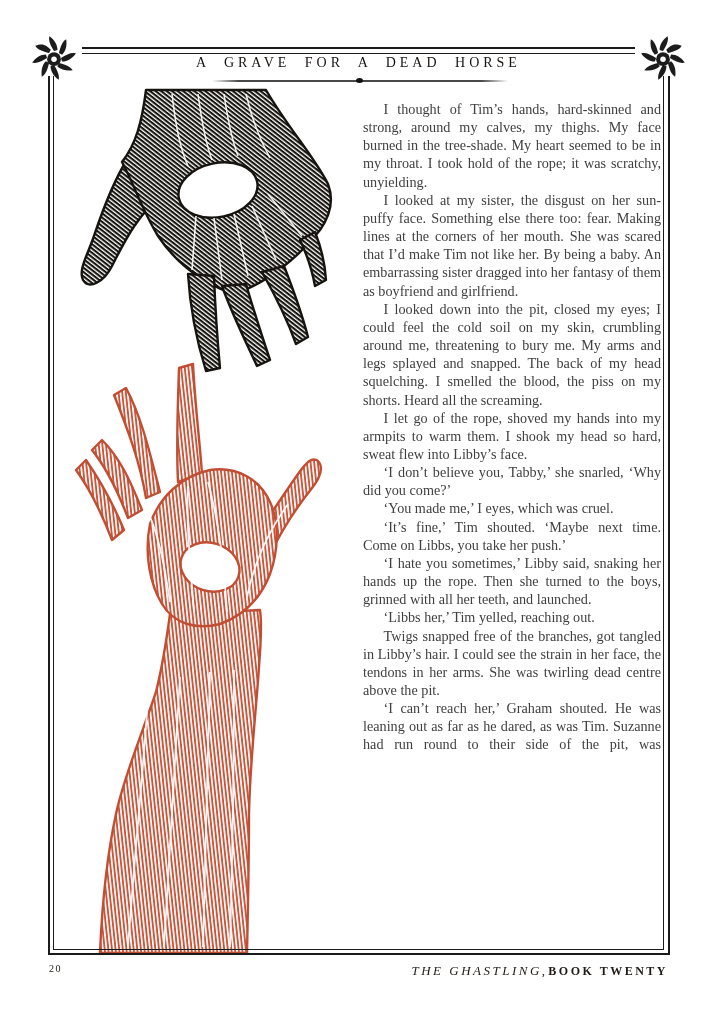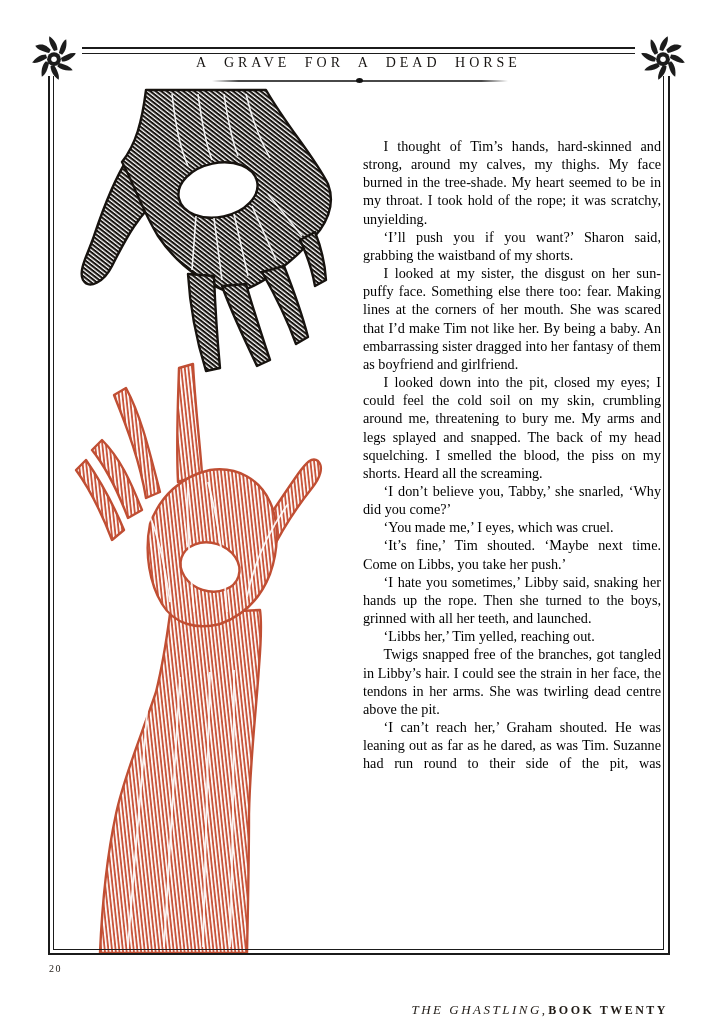"I thought of Tim’s hands," .story { color: #000000 -> #404040; margin-top: 37px -> none }
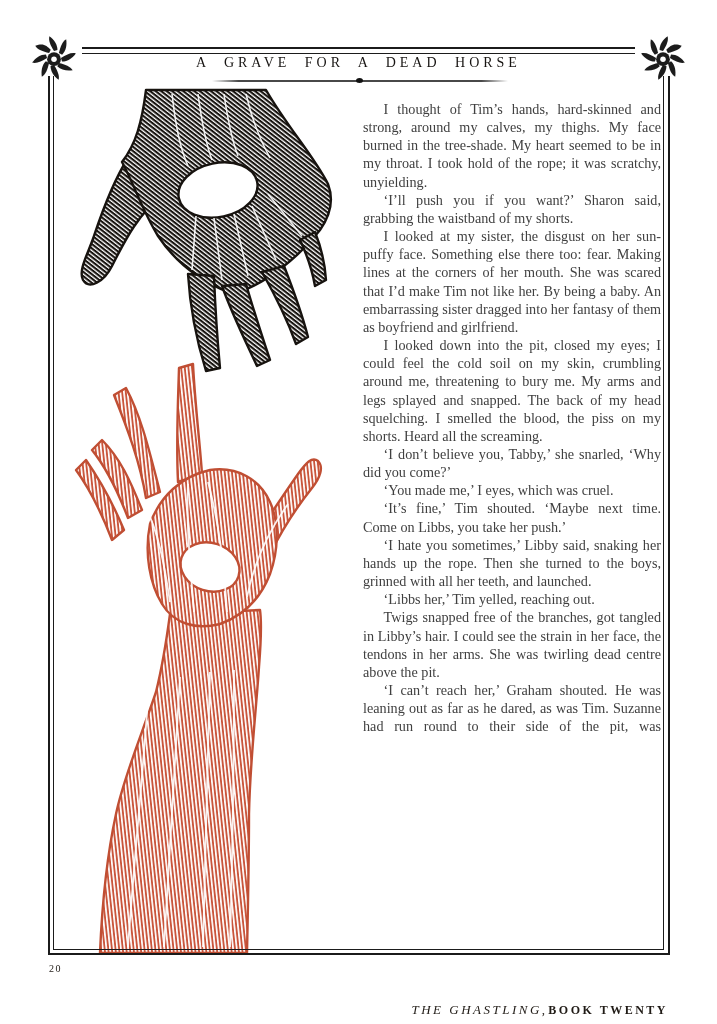"‘I’ll push you if you" p { html: <p>‘I’ll push you if you want?’ Sharon said, grabbing the waistband of my shorts.</p> -> none }
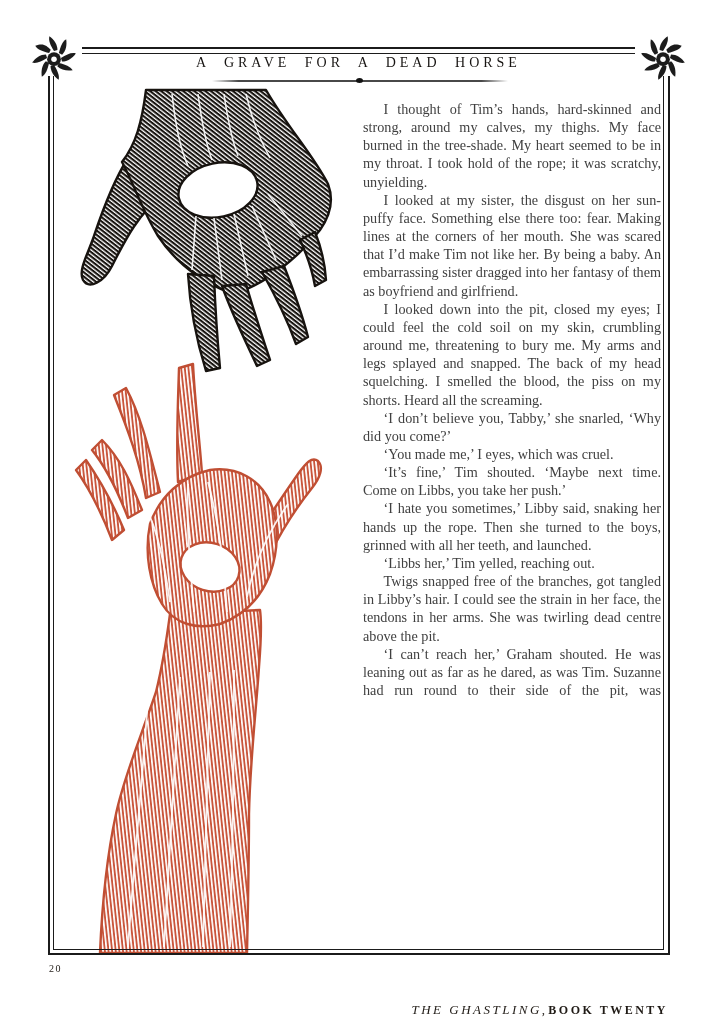"I let go of the" p { html: none -> <p>I let go of the rope, shoved my hands into my armpits to warm them. I shook my head so hard, sweat flew into Libby’s face.</p> }
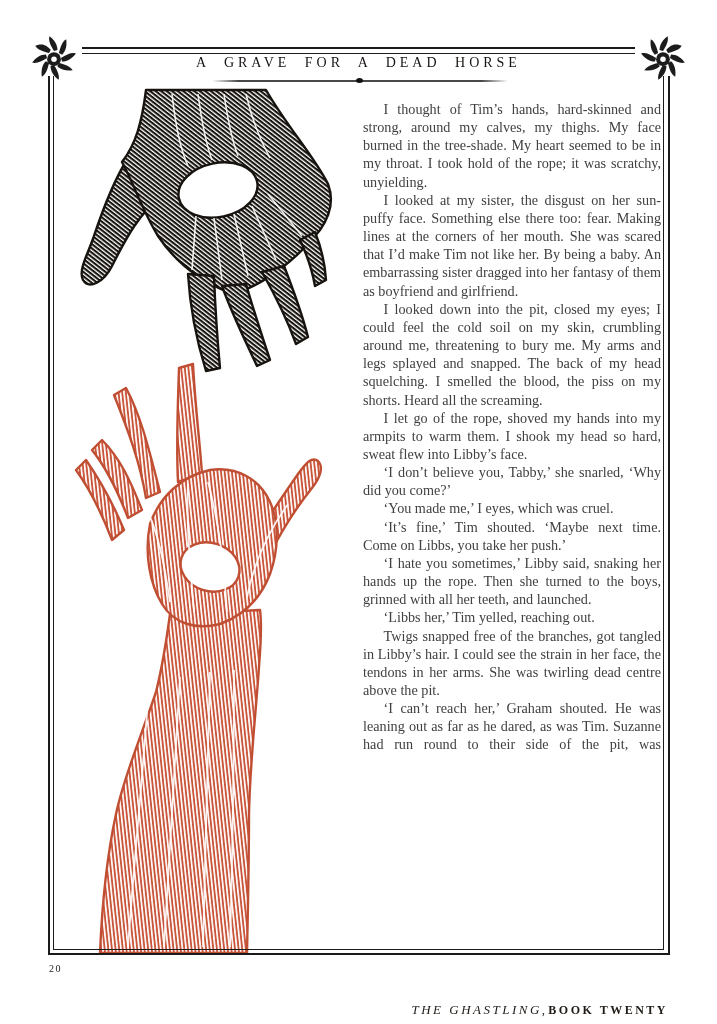"THE GHASTLING, BOOK TWENTY" .running-footer { margin-top: 39px -> none }
